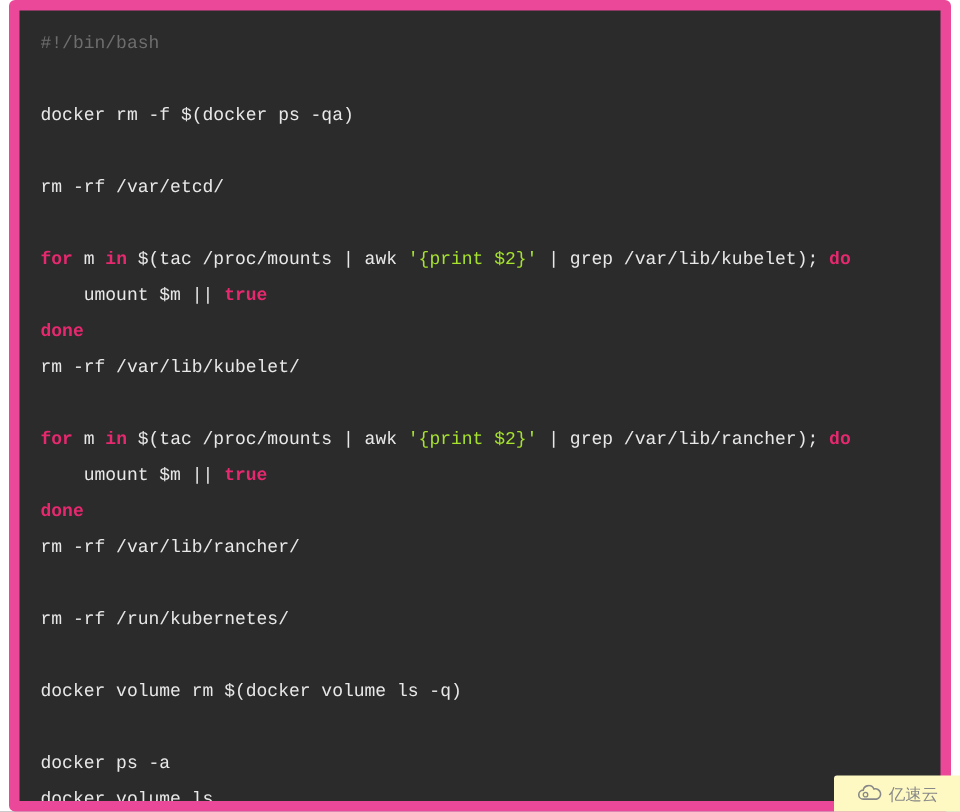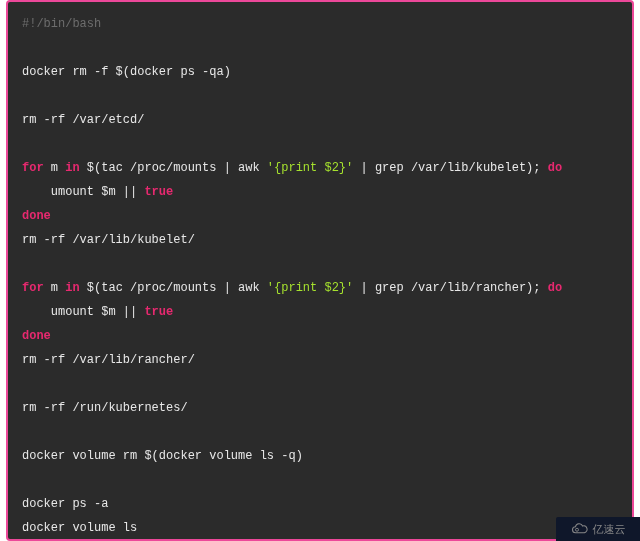"#!/bin/bash docker rm -f $(docker" .frame { border: 2px solid #ec4899 -> 7px solid #ec4899 }
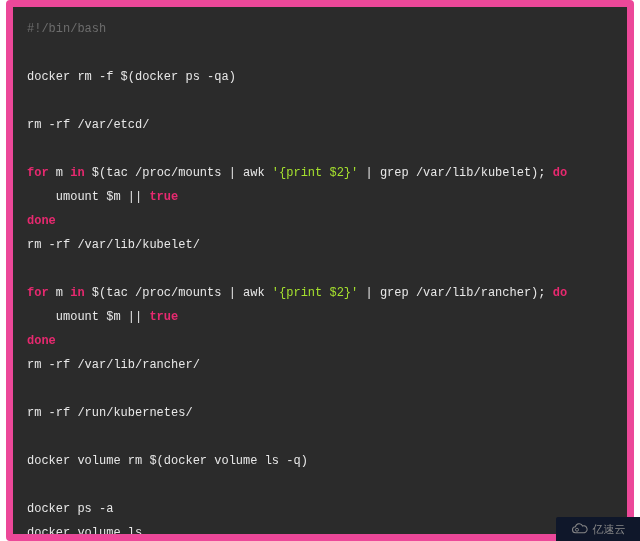"亿速云" .watermark { background: #0f172a -> #fef9c3 }
